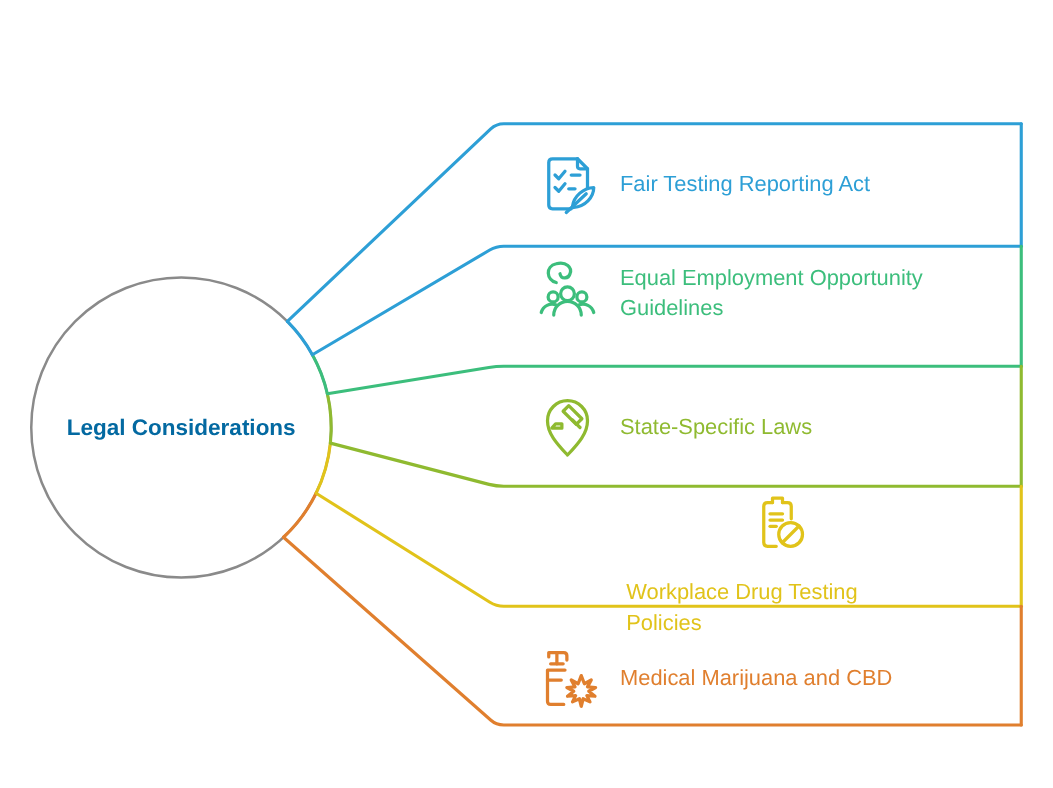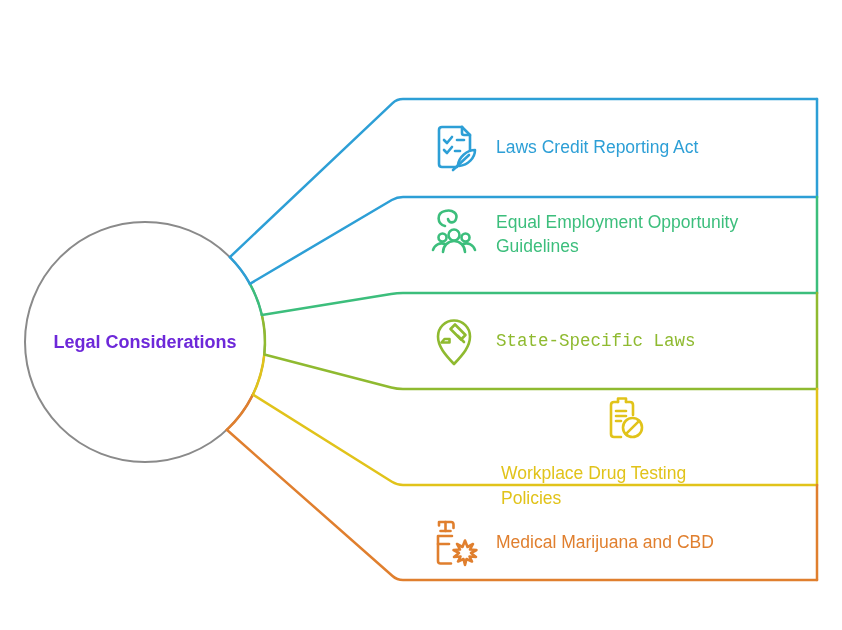"Laws Credit Reporting Act" span.label { text: Laws Credit -> Fair Testing }
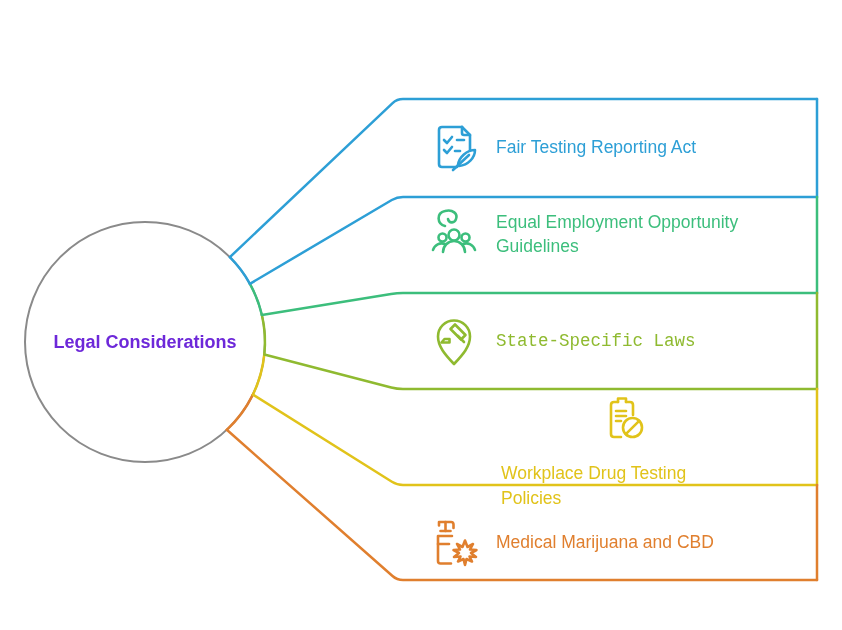"Legal Considerations" div.center-label { color: #6d28d9 -> #0369a1 }
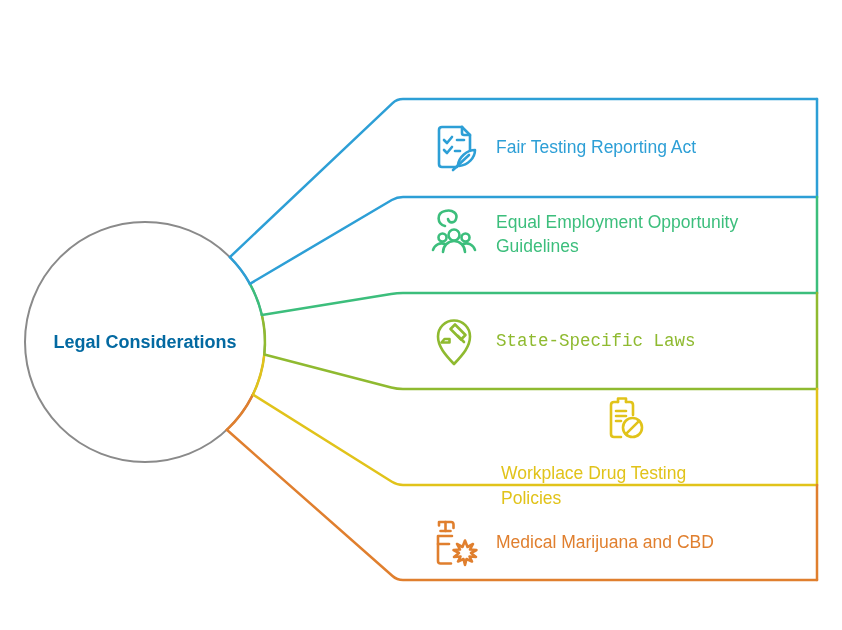"State-Specific Laws" .r3 { font-family: Liberation Mono, monospace -> none }
